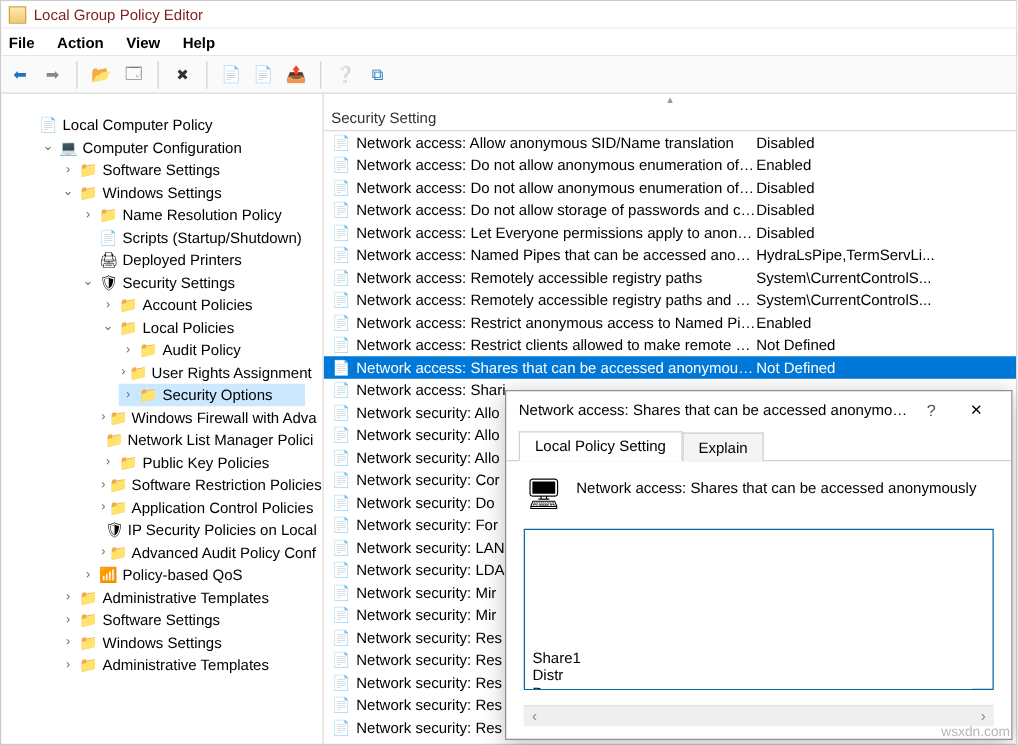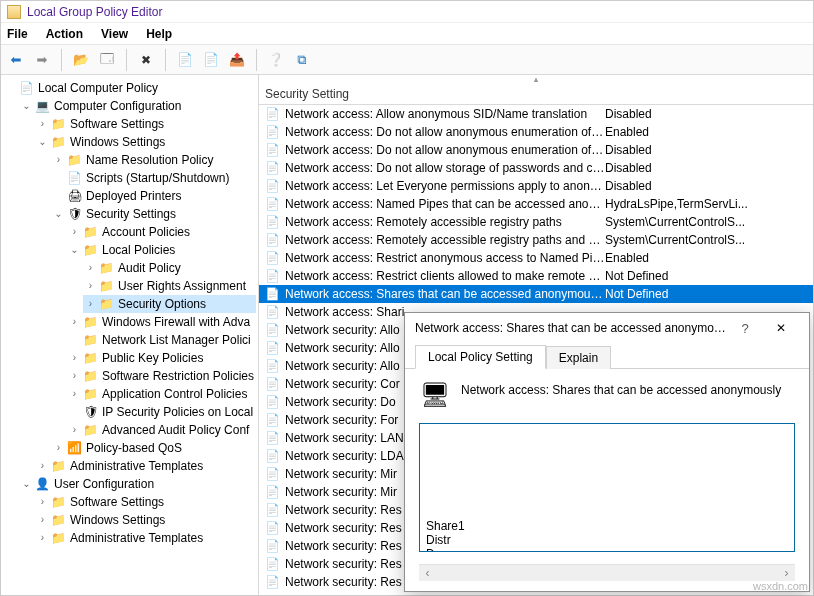"Local Group Policy Editor" .titlebar { color: #4c1d95 -> #7f1d1d }
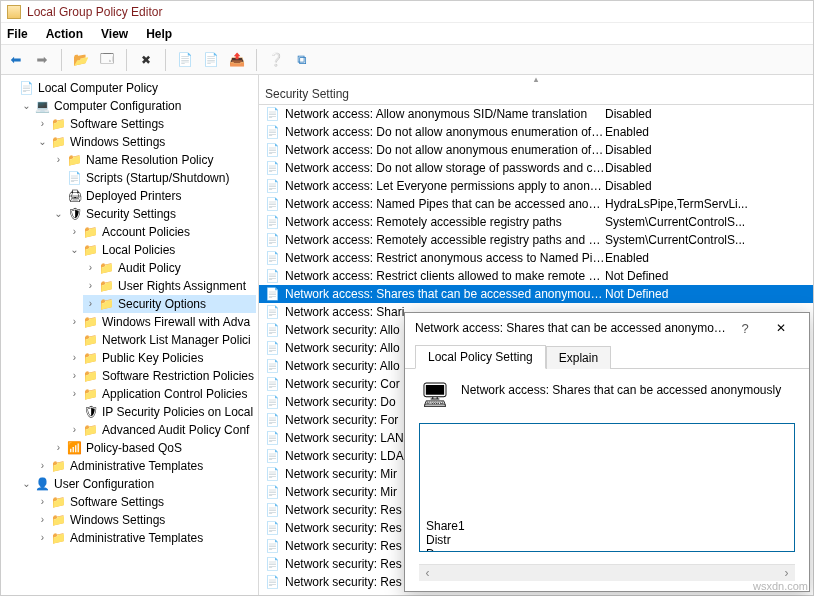"Local Computer Policy" .tree { margin: 0 -> 12px }
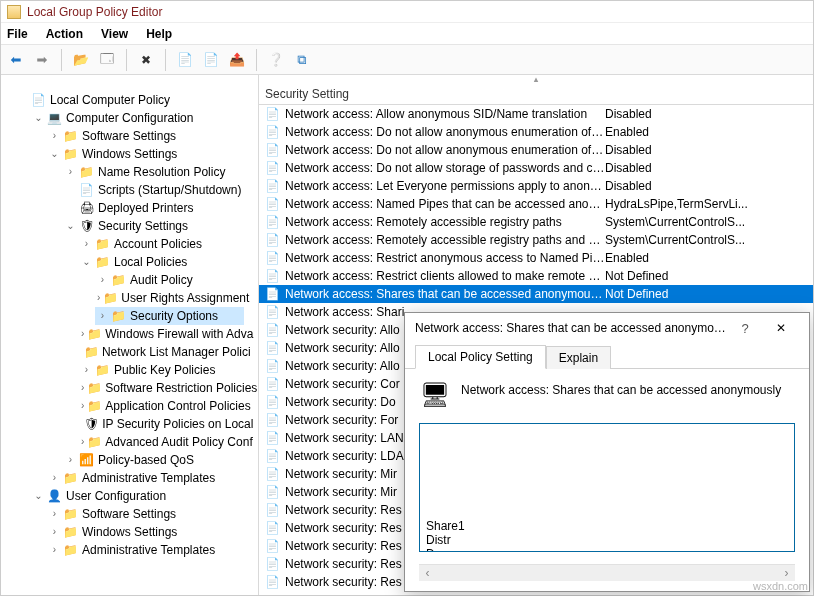"User Configuration" div.row { html: <div> <span></span> <span></span> <span>User Configuration</span> </div> -> none }
